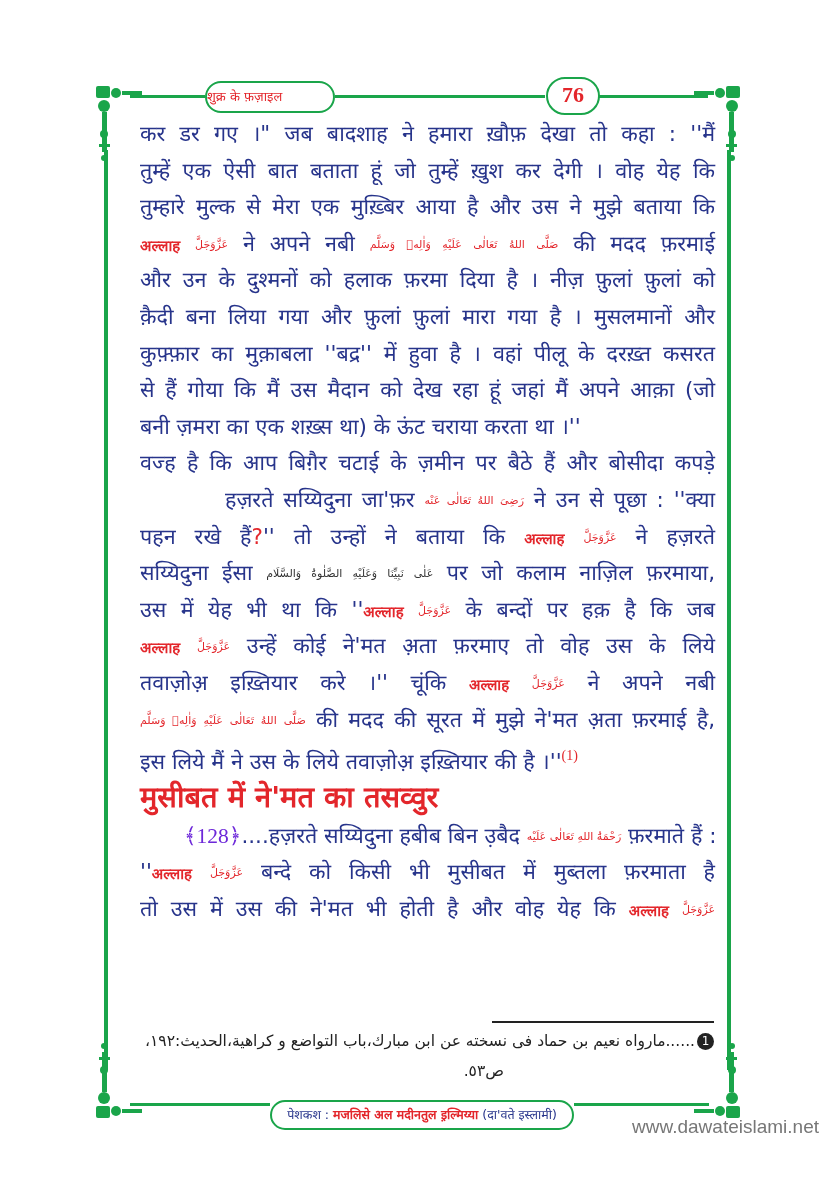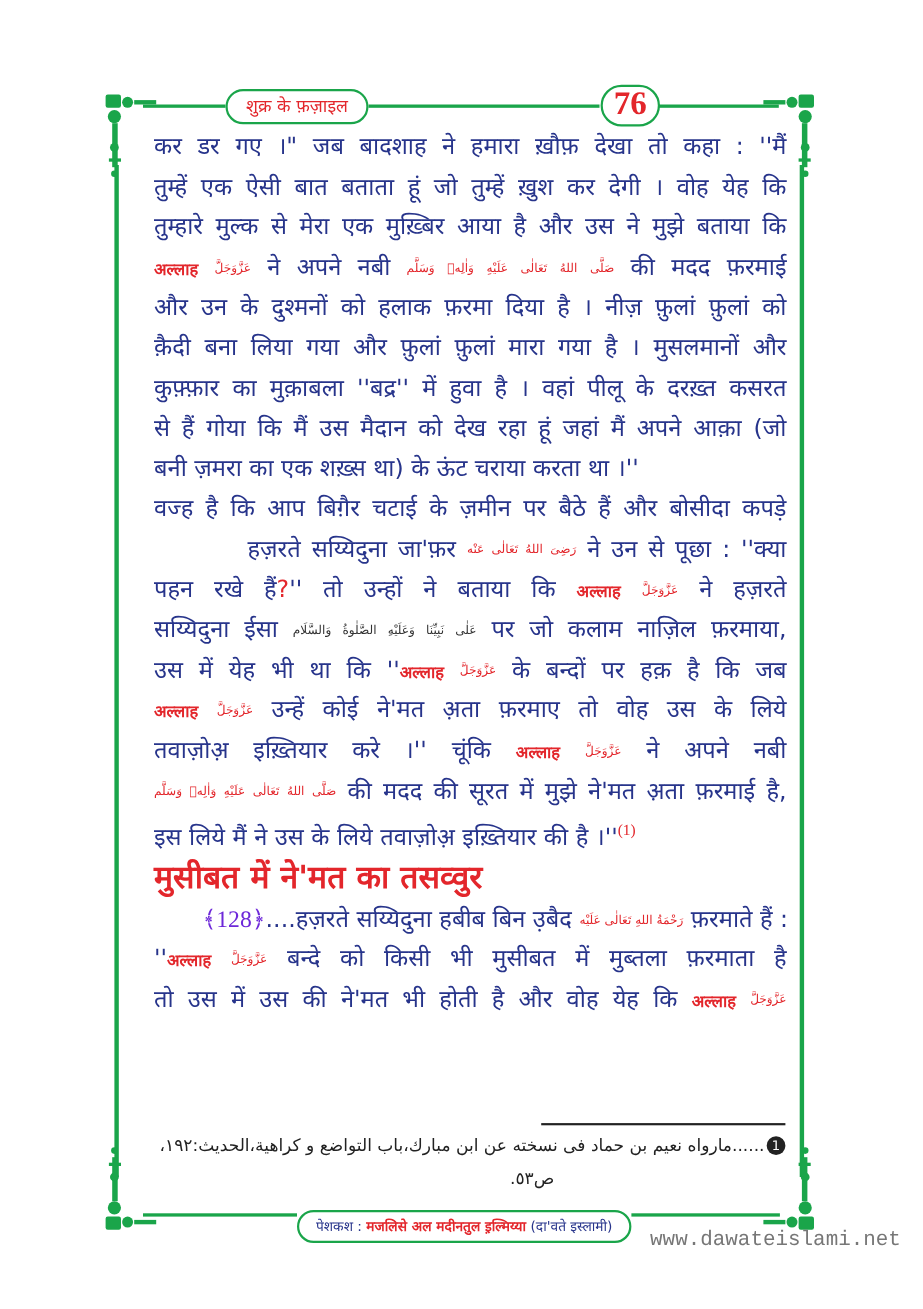"शुक्र के फ़ज़ाइल" .header-pill { font-size: 16px -> 13px; text-align: center -> none }
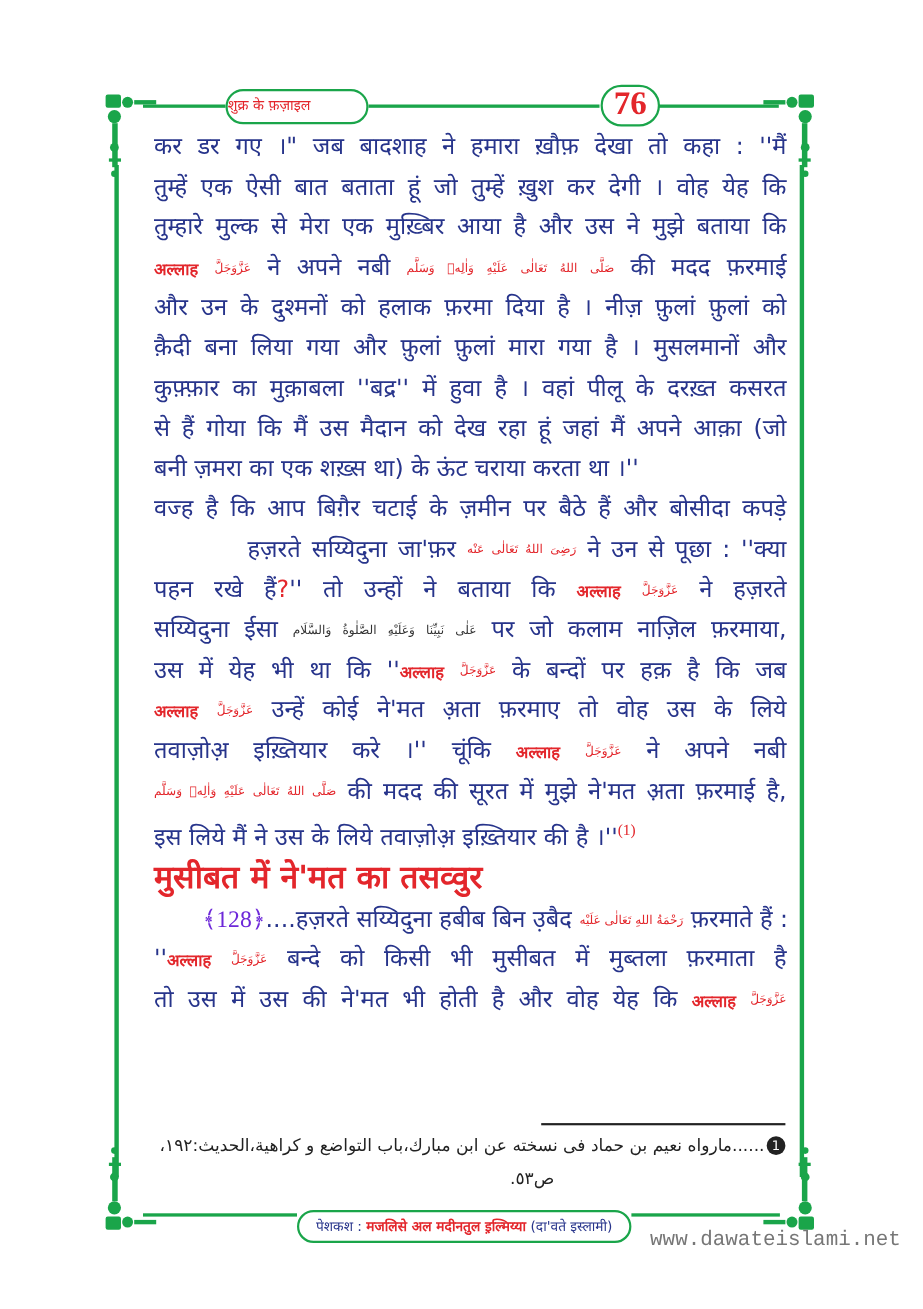"76" .page-num { font-size: 30px -> 22px }
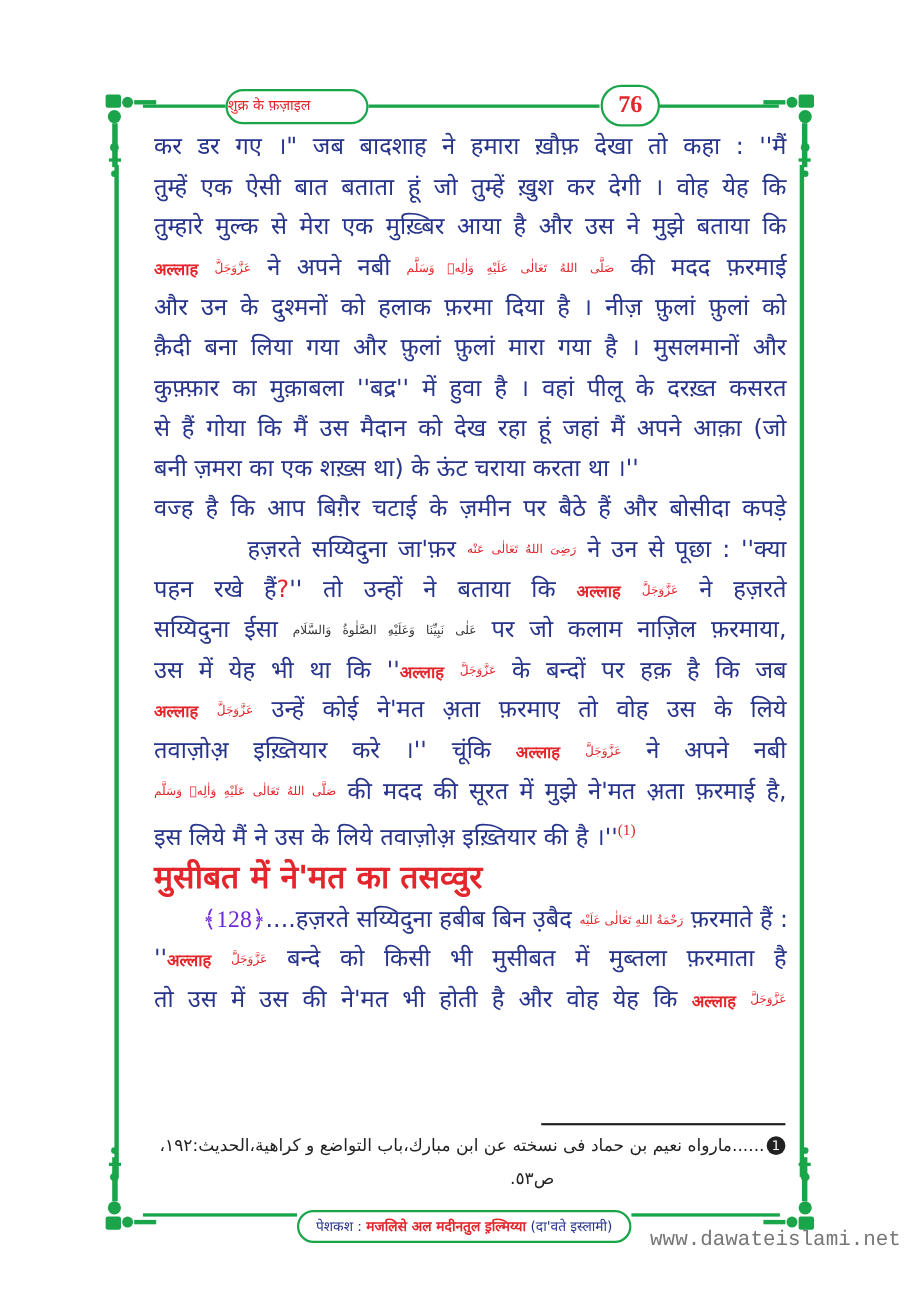"www.dawateislami.net" .website { font-family: Liberation Mono, monospace -> Liberation Sans, sans-serif }
